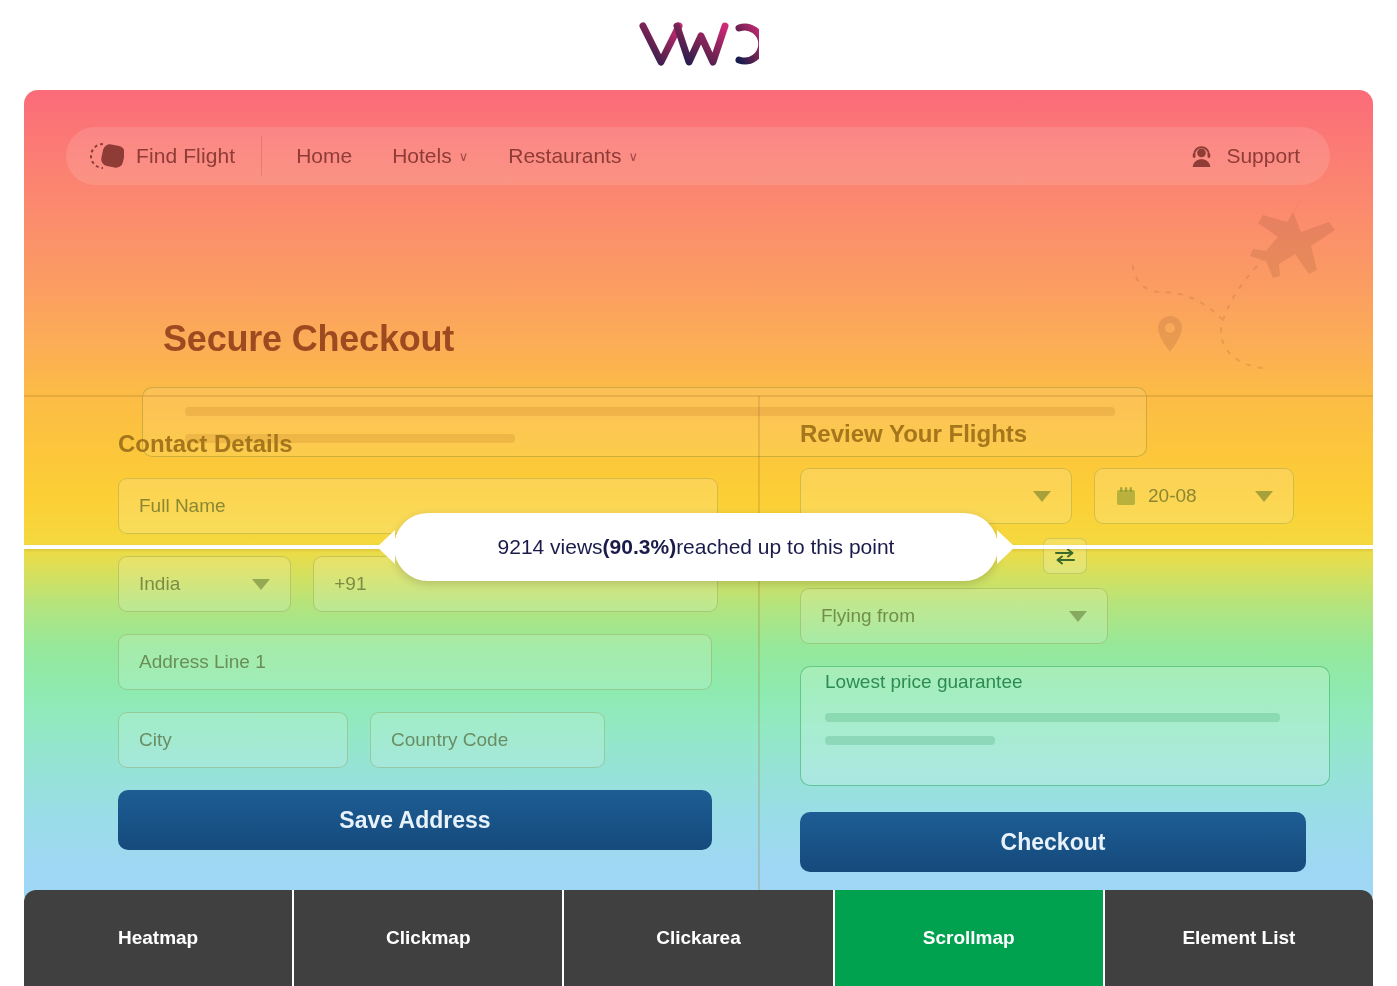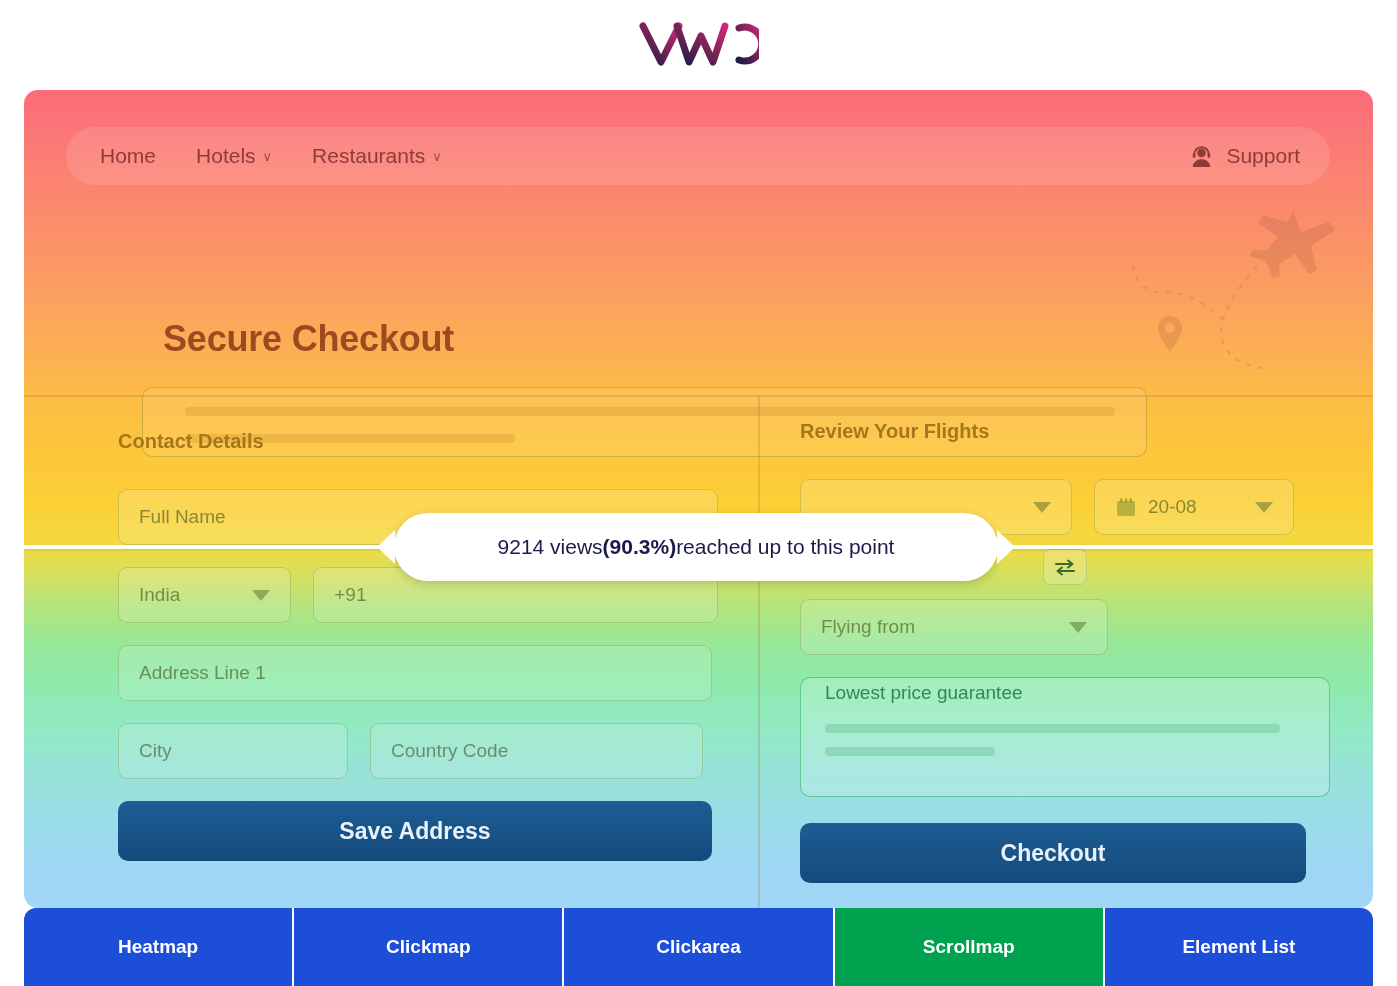"Find Flight" div.nav-brand { html: none -> <div> <svg> <path></path> <rect></rect> </svg> <span>Find Flight</span> </div> }
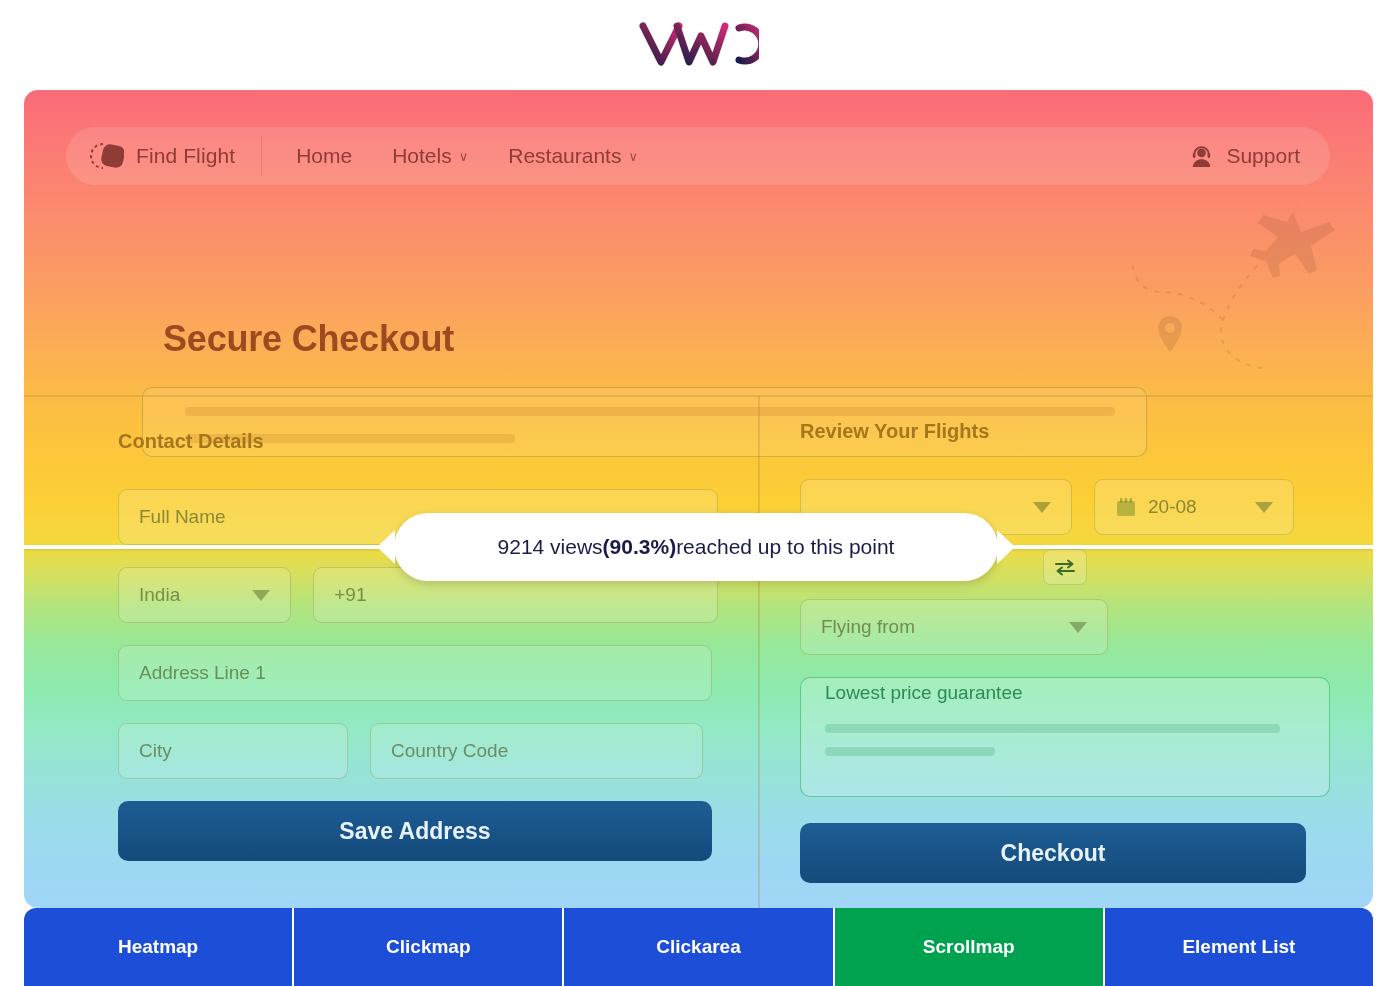"Contact Details" .sec-title { font-size: 20px -> 24px; margin-bottom: 36px -> 20px }
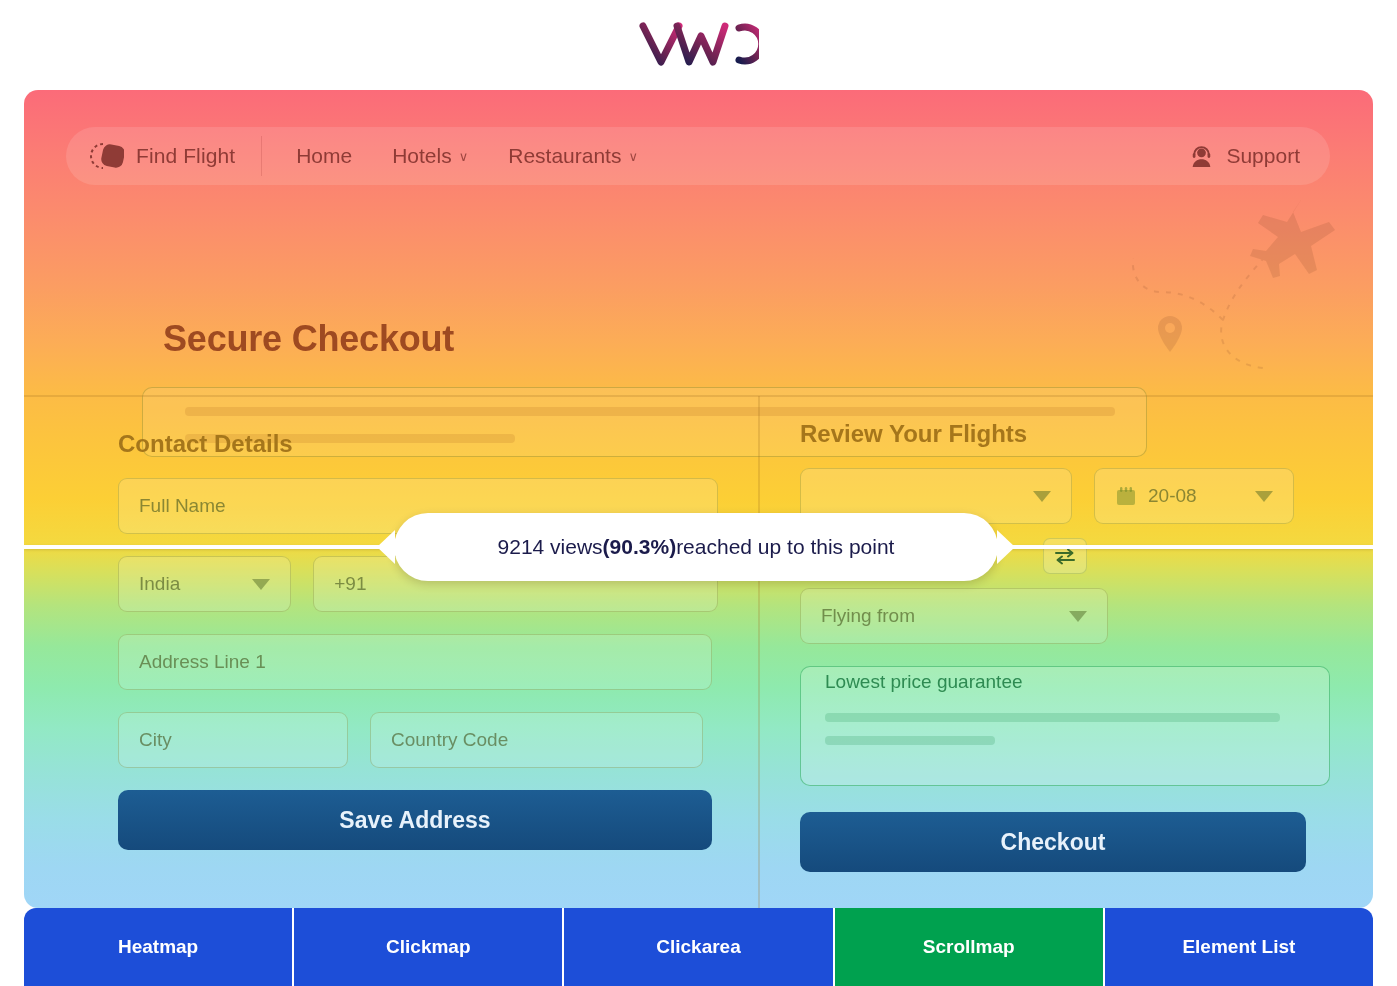"Country Code" div.fld { width: 333px -> 235px }
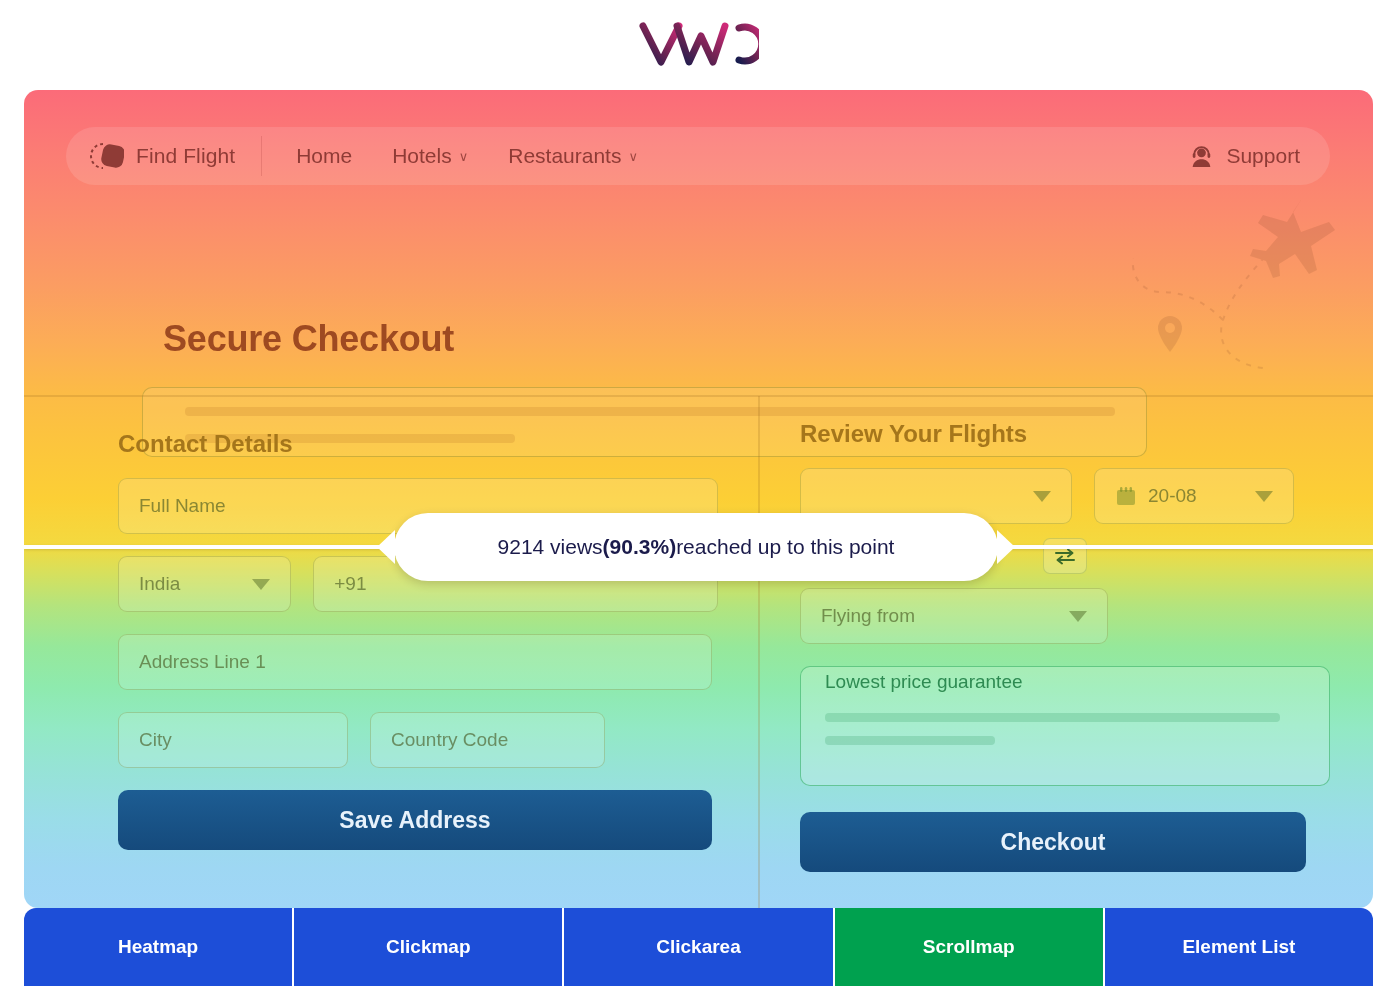"Heatmap" .tabbar { background: #1d4ed8 -> #404040; height: 78px -> 96px }
